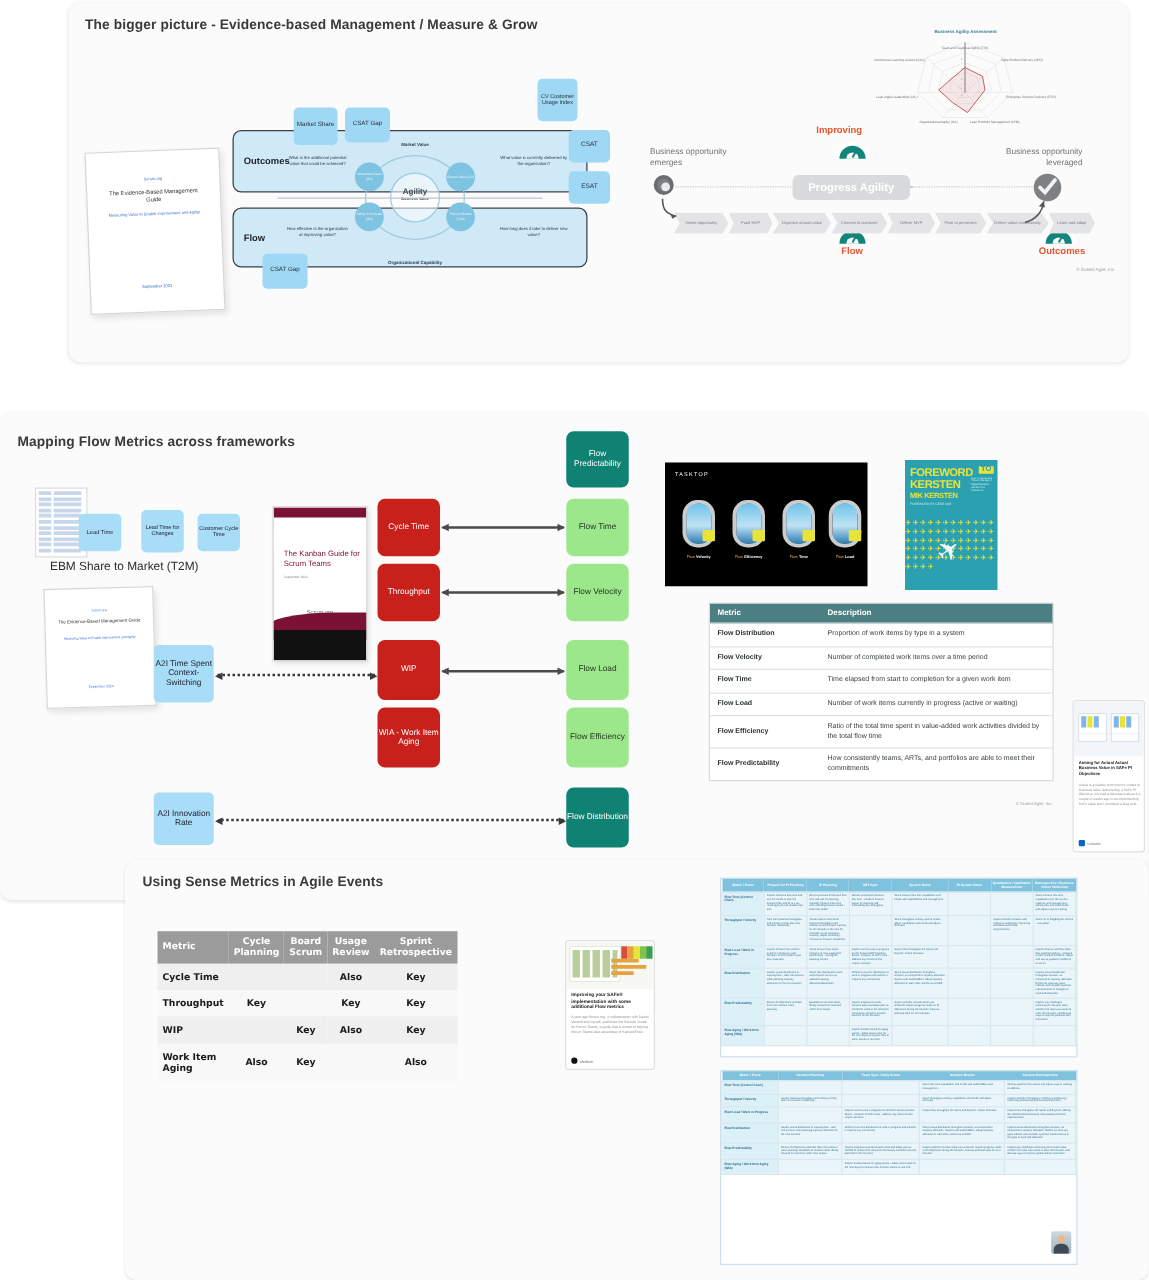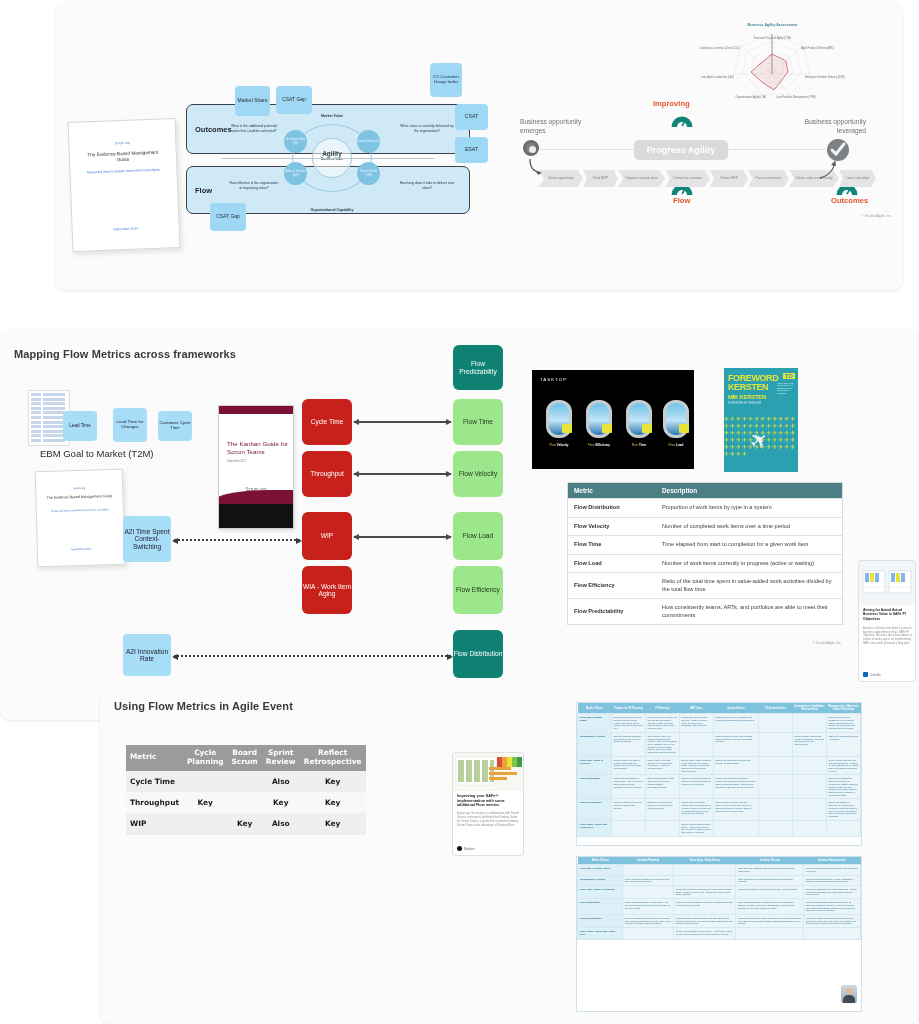"The bigger picture - Evidence-based" div.frame-title { html: none -> <div>The bigger picture - Evidence-based Management / Measure &amp; Grow</div> }
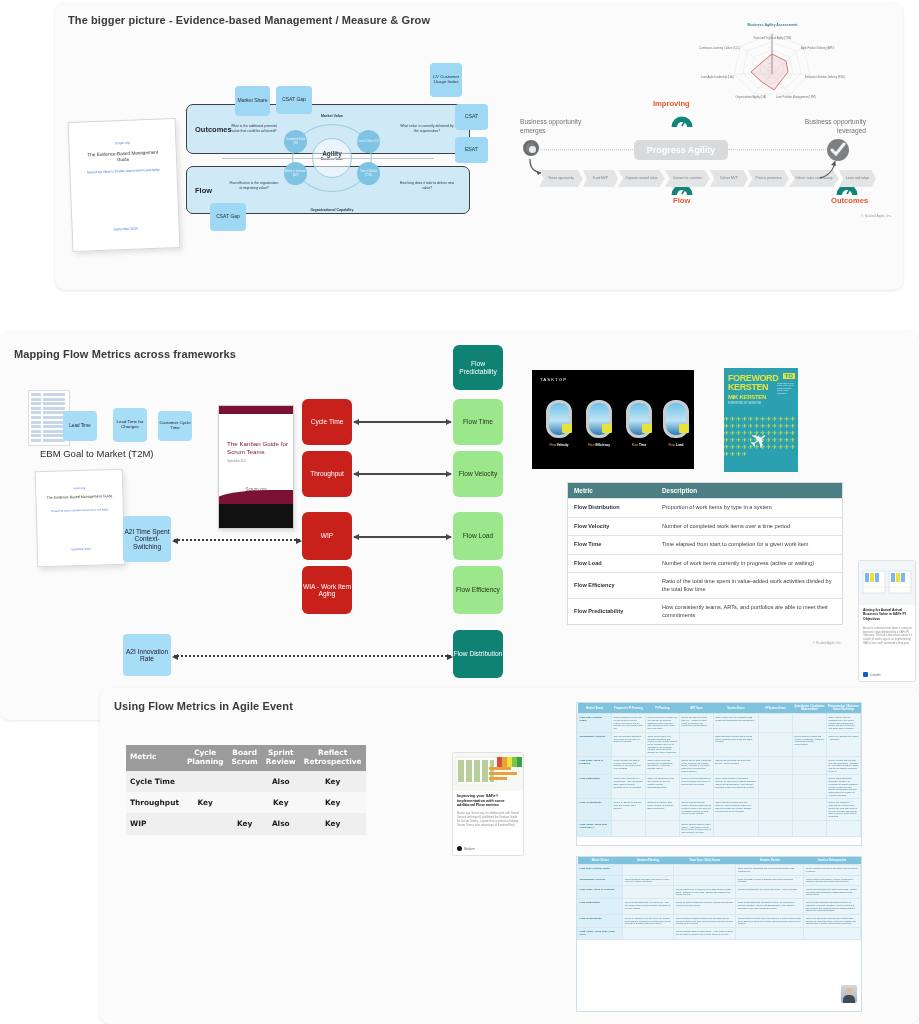"EBM Goal to Market (T2M)" div { text: Goal -> Share }
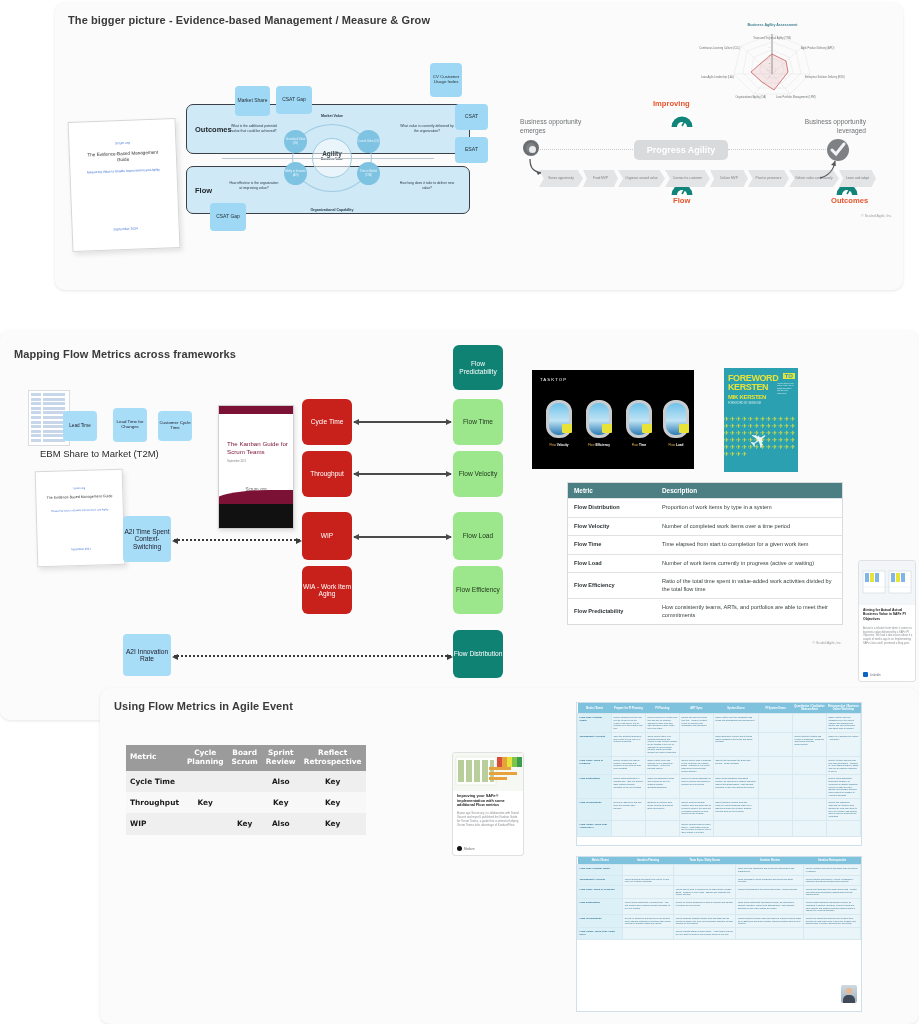"Using Flow Metrics in Agile" div.frame-title { text: Flow Metrics in Agile Event -> Sense Metrics in Agile Events }
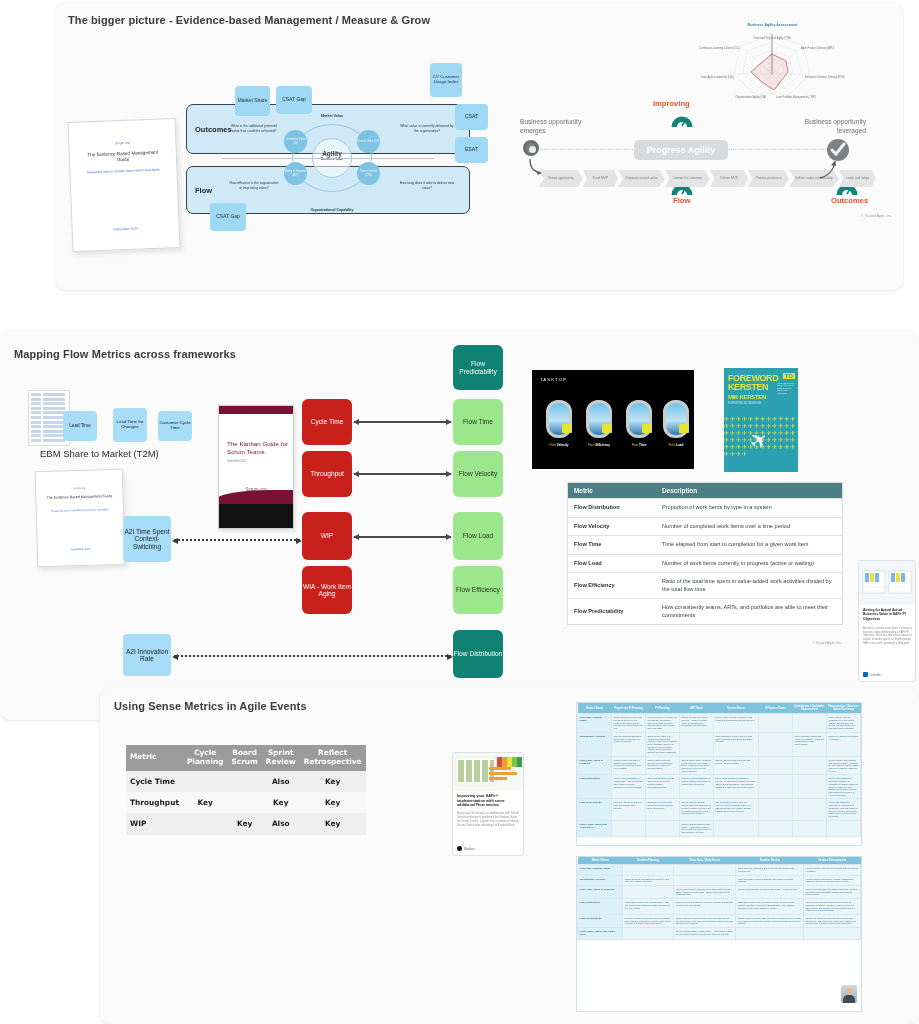"Sprint Review" th { text: Sprint -> Usage }
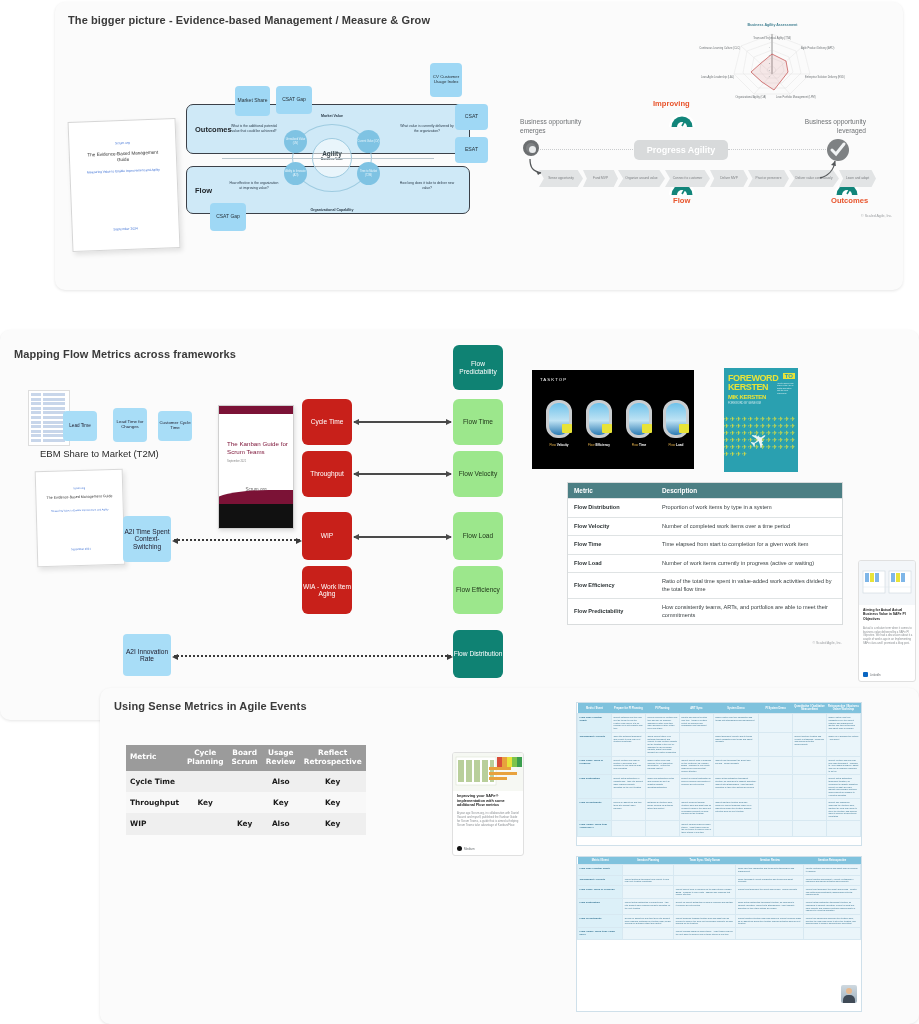"Reflect Retrospective" th { text: Reflect -> Sprint }
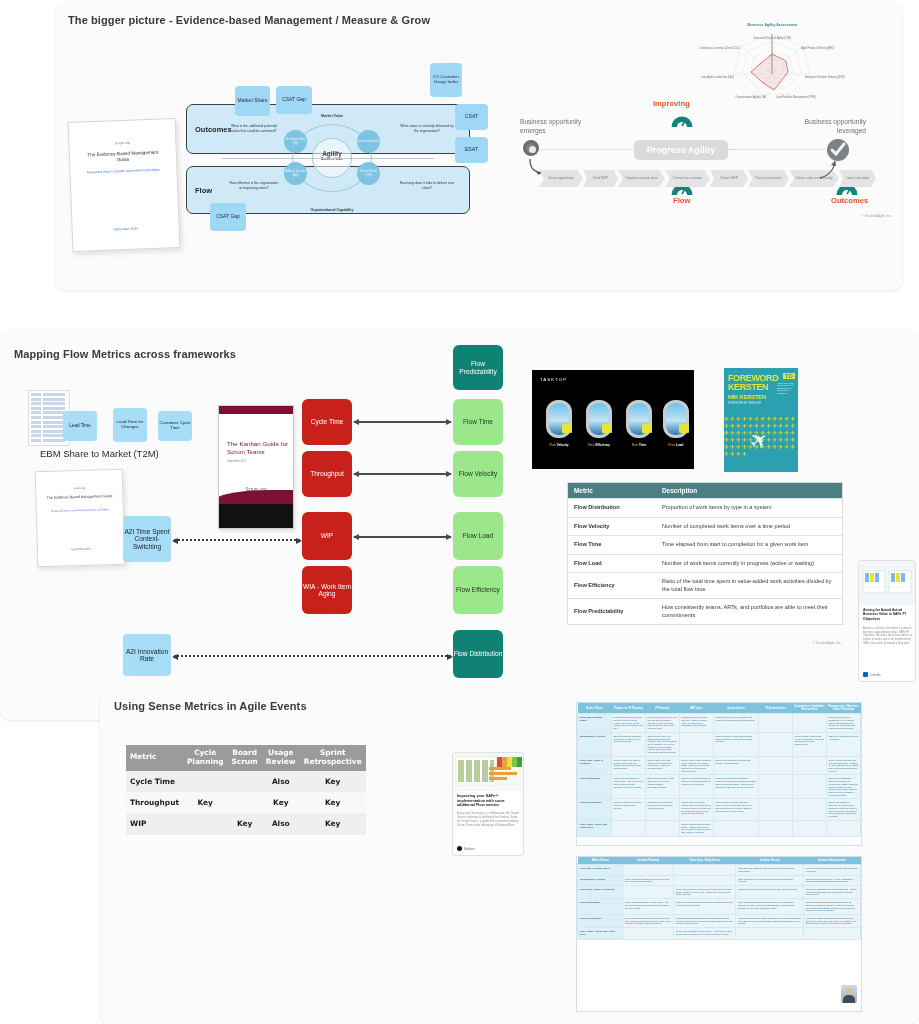"Work Item Aging" tr { html: none -> <tr> <td>Work Item Aging</td> <td>Also</td> <td>Key</td> <td></td> <td>Also</td> </tr> }
